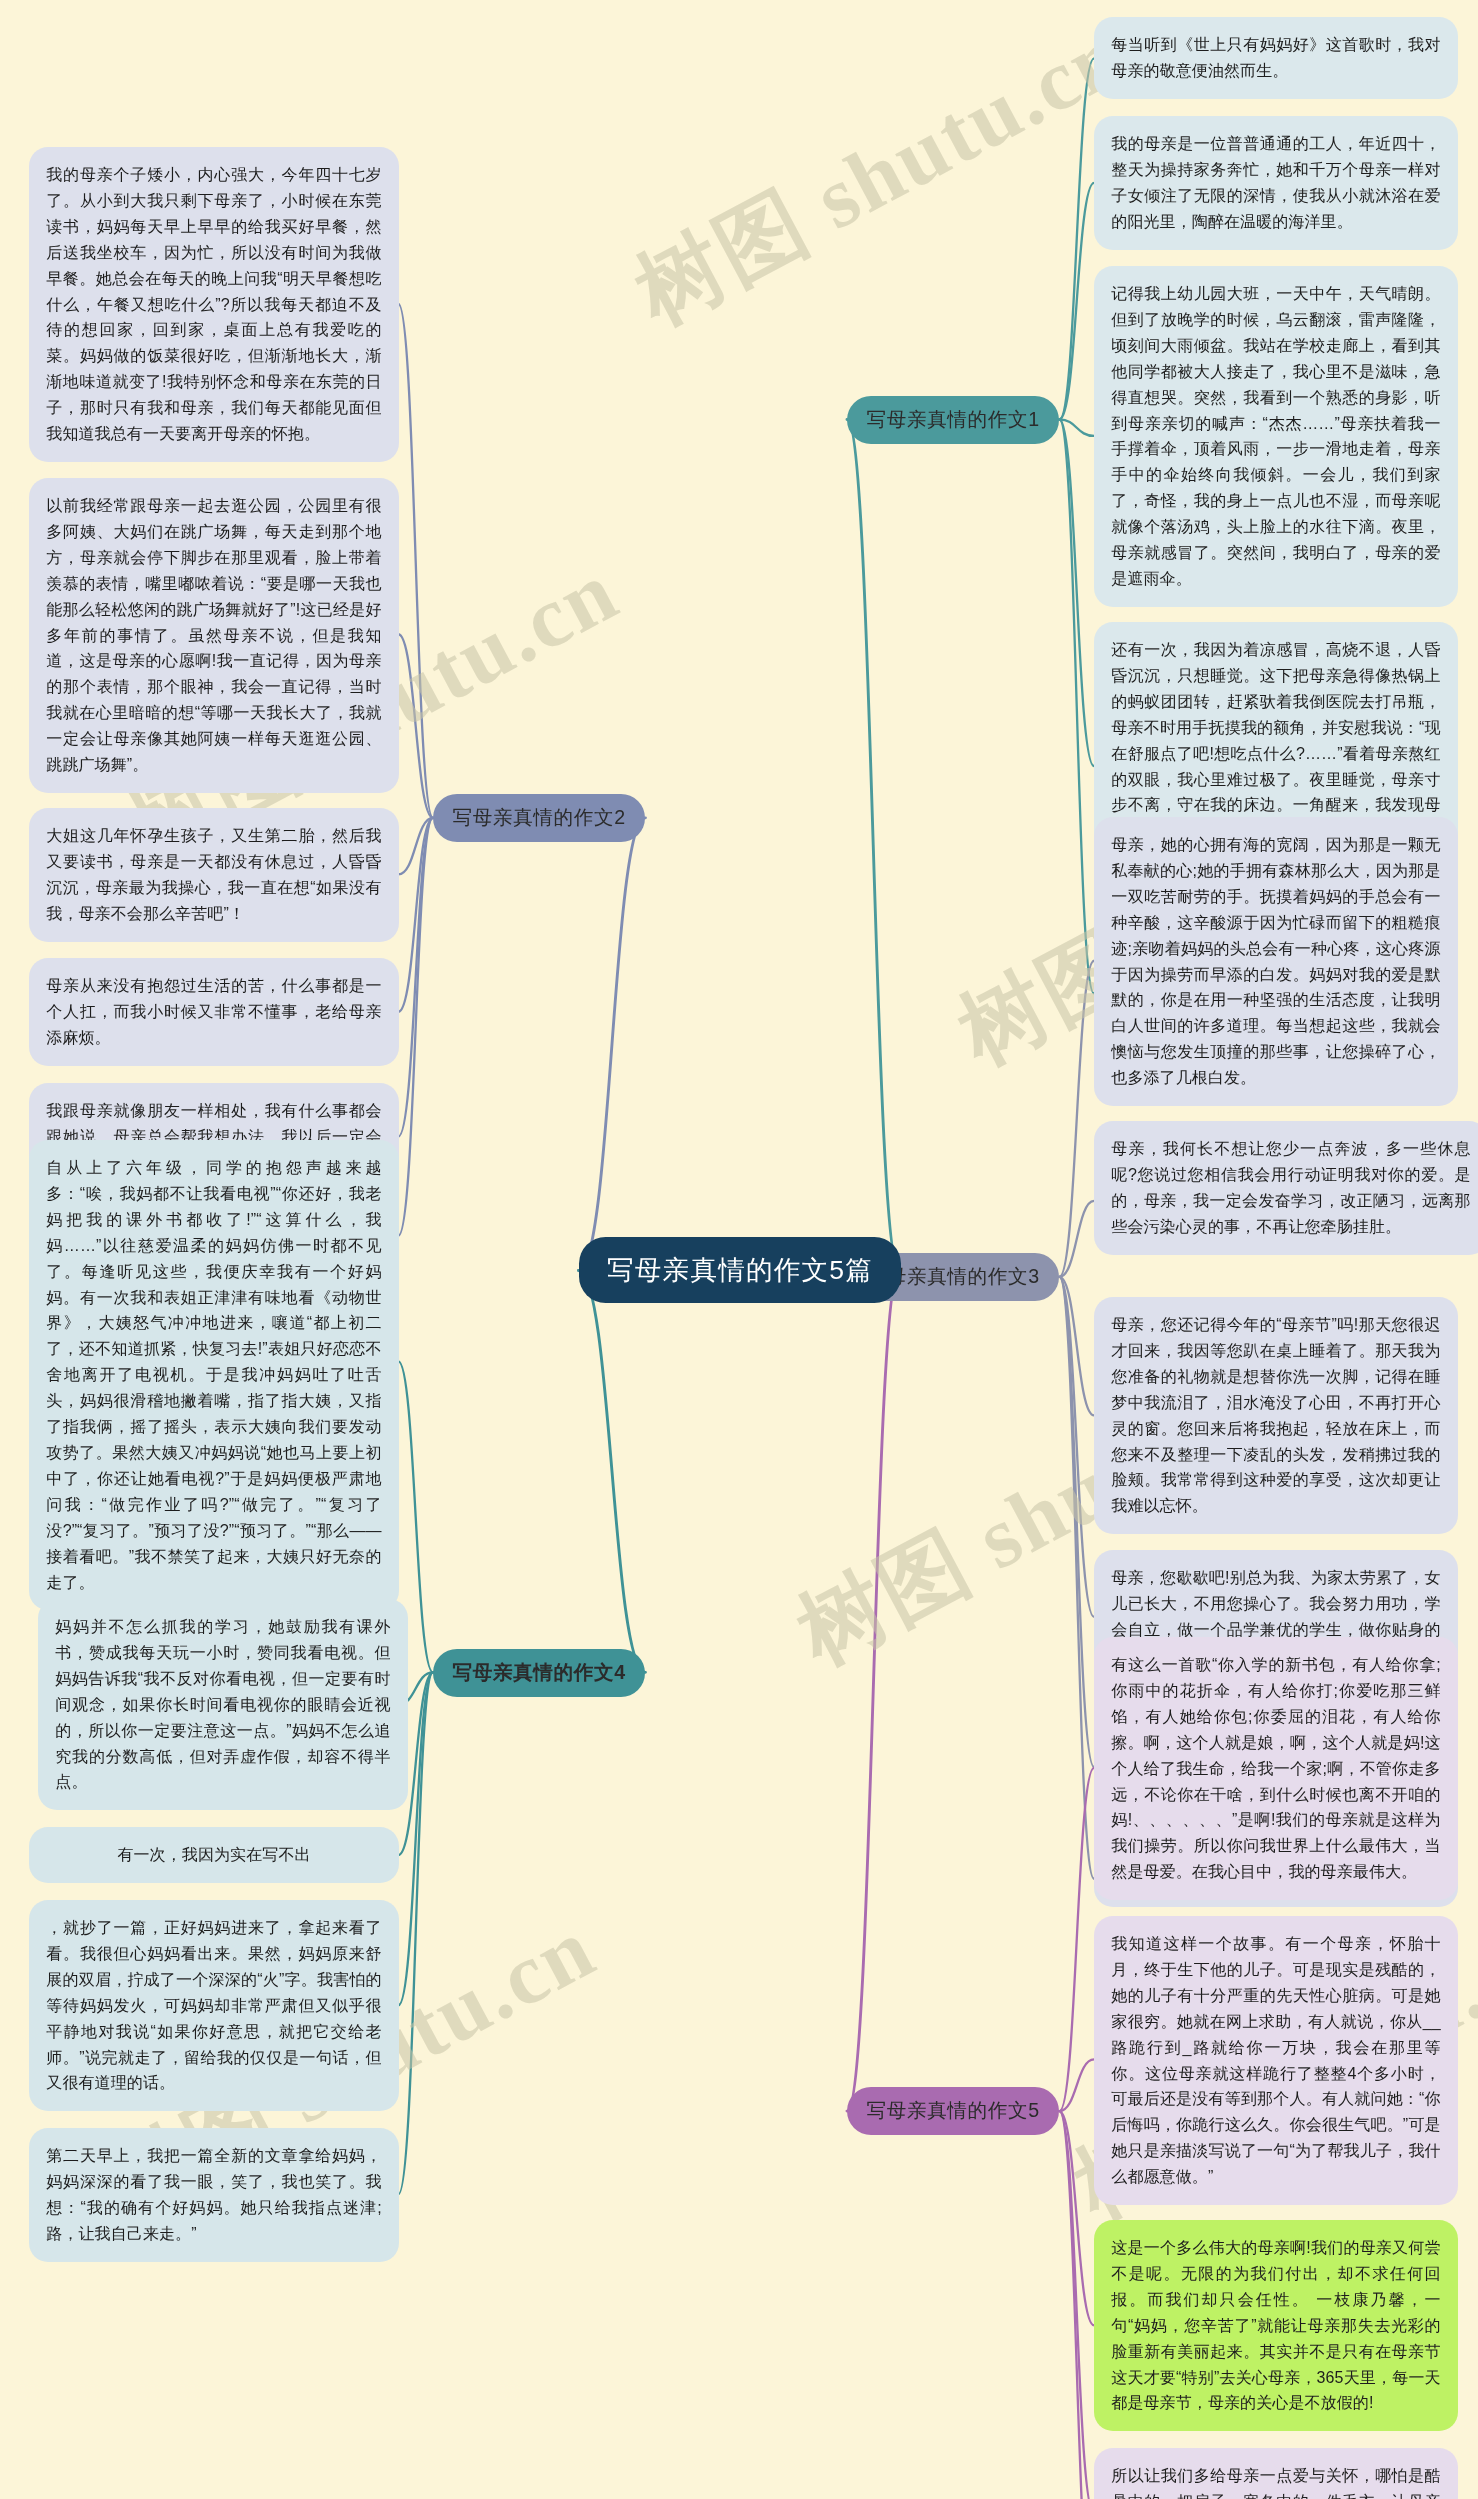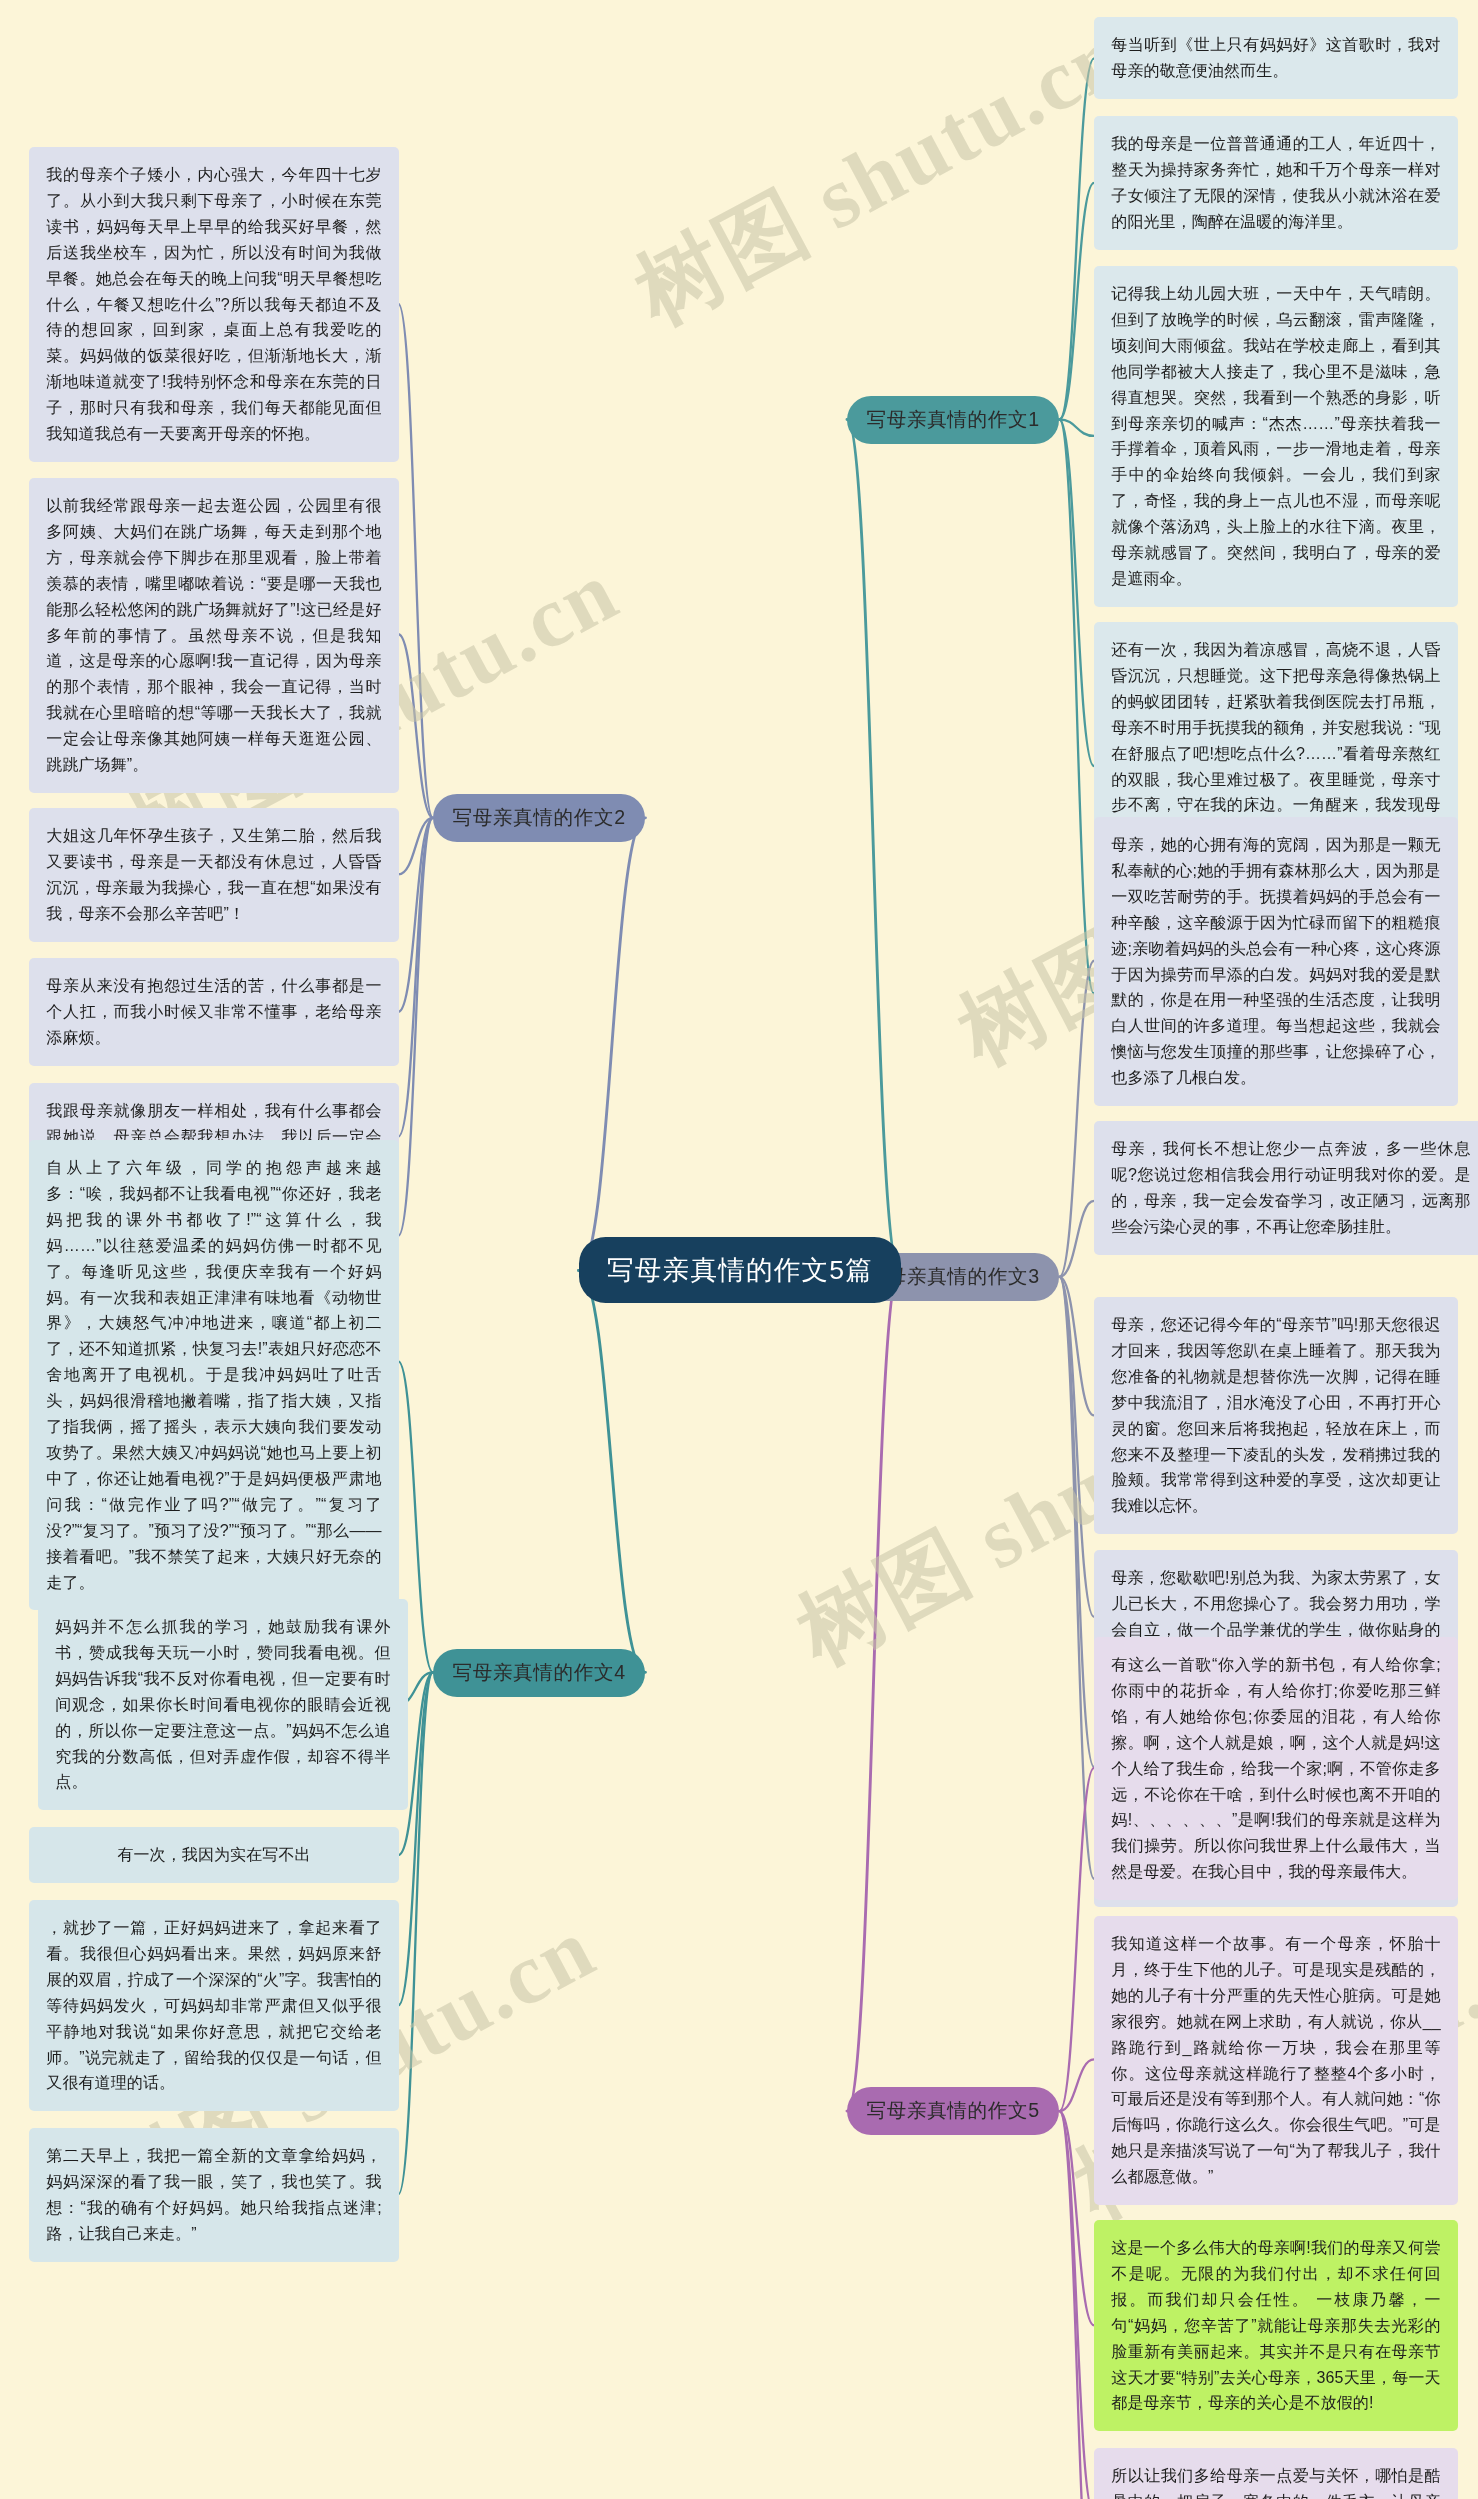"每当听到《世上只有妈妈好》这首歌时，我对母亲的敬意便油然而生。" .leaf { border-radius: 5px -> 19px }
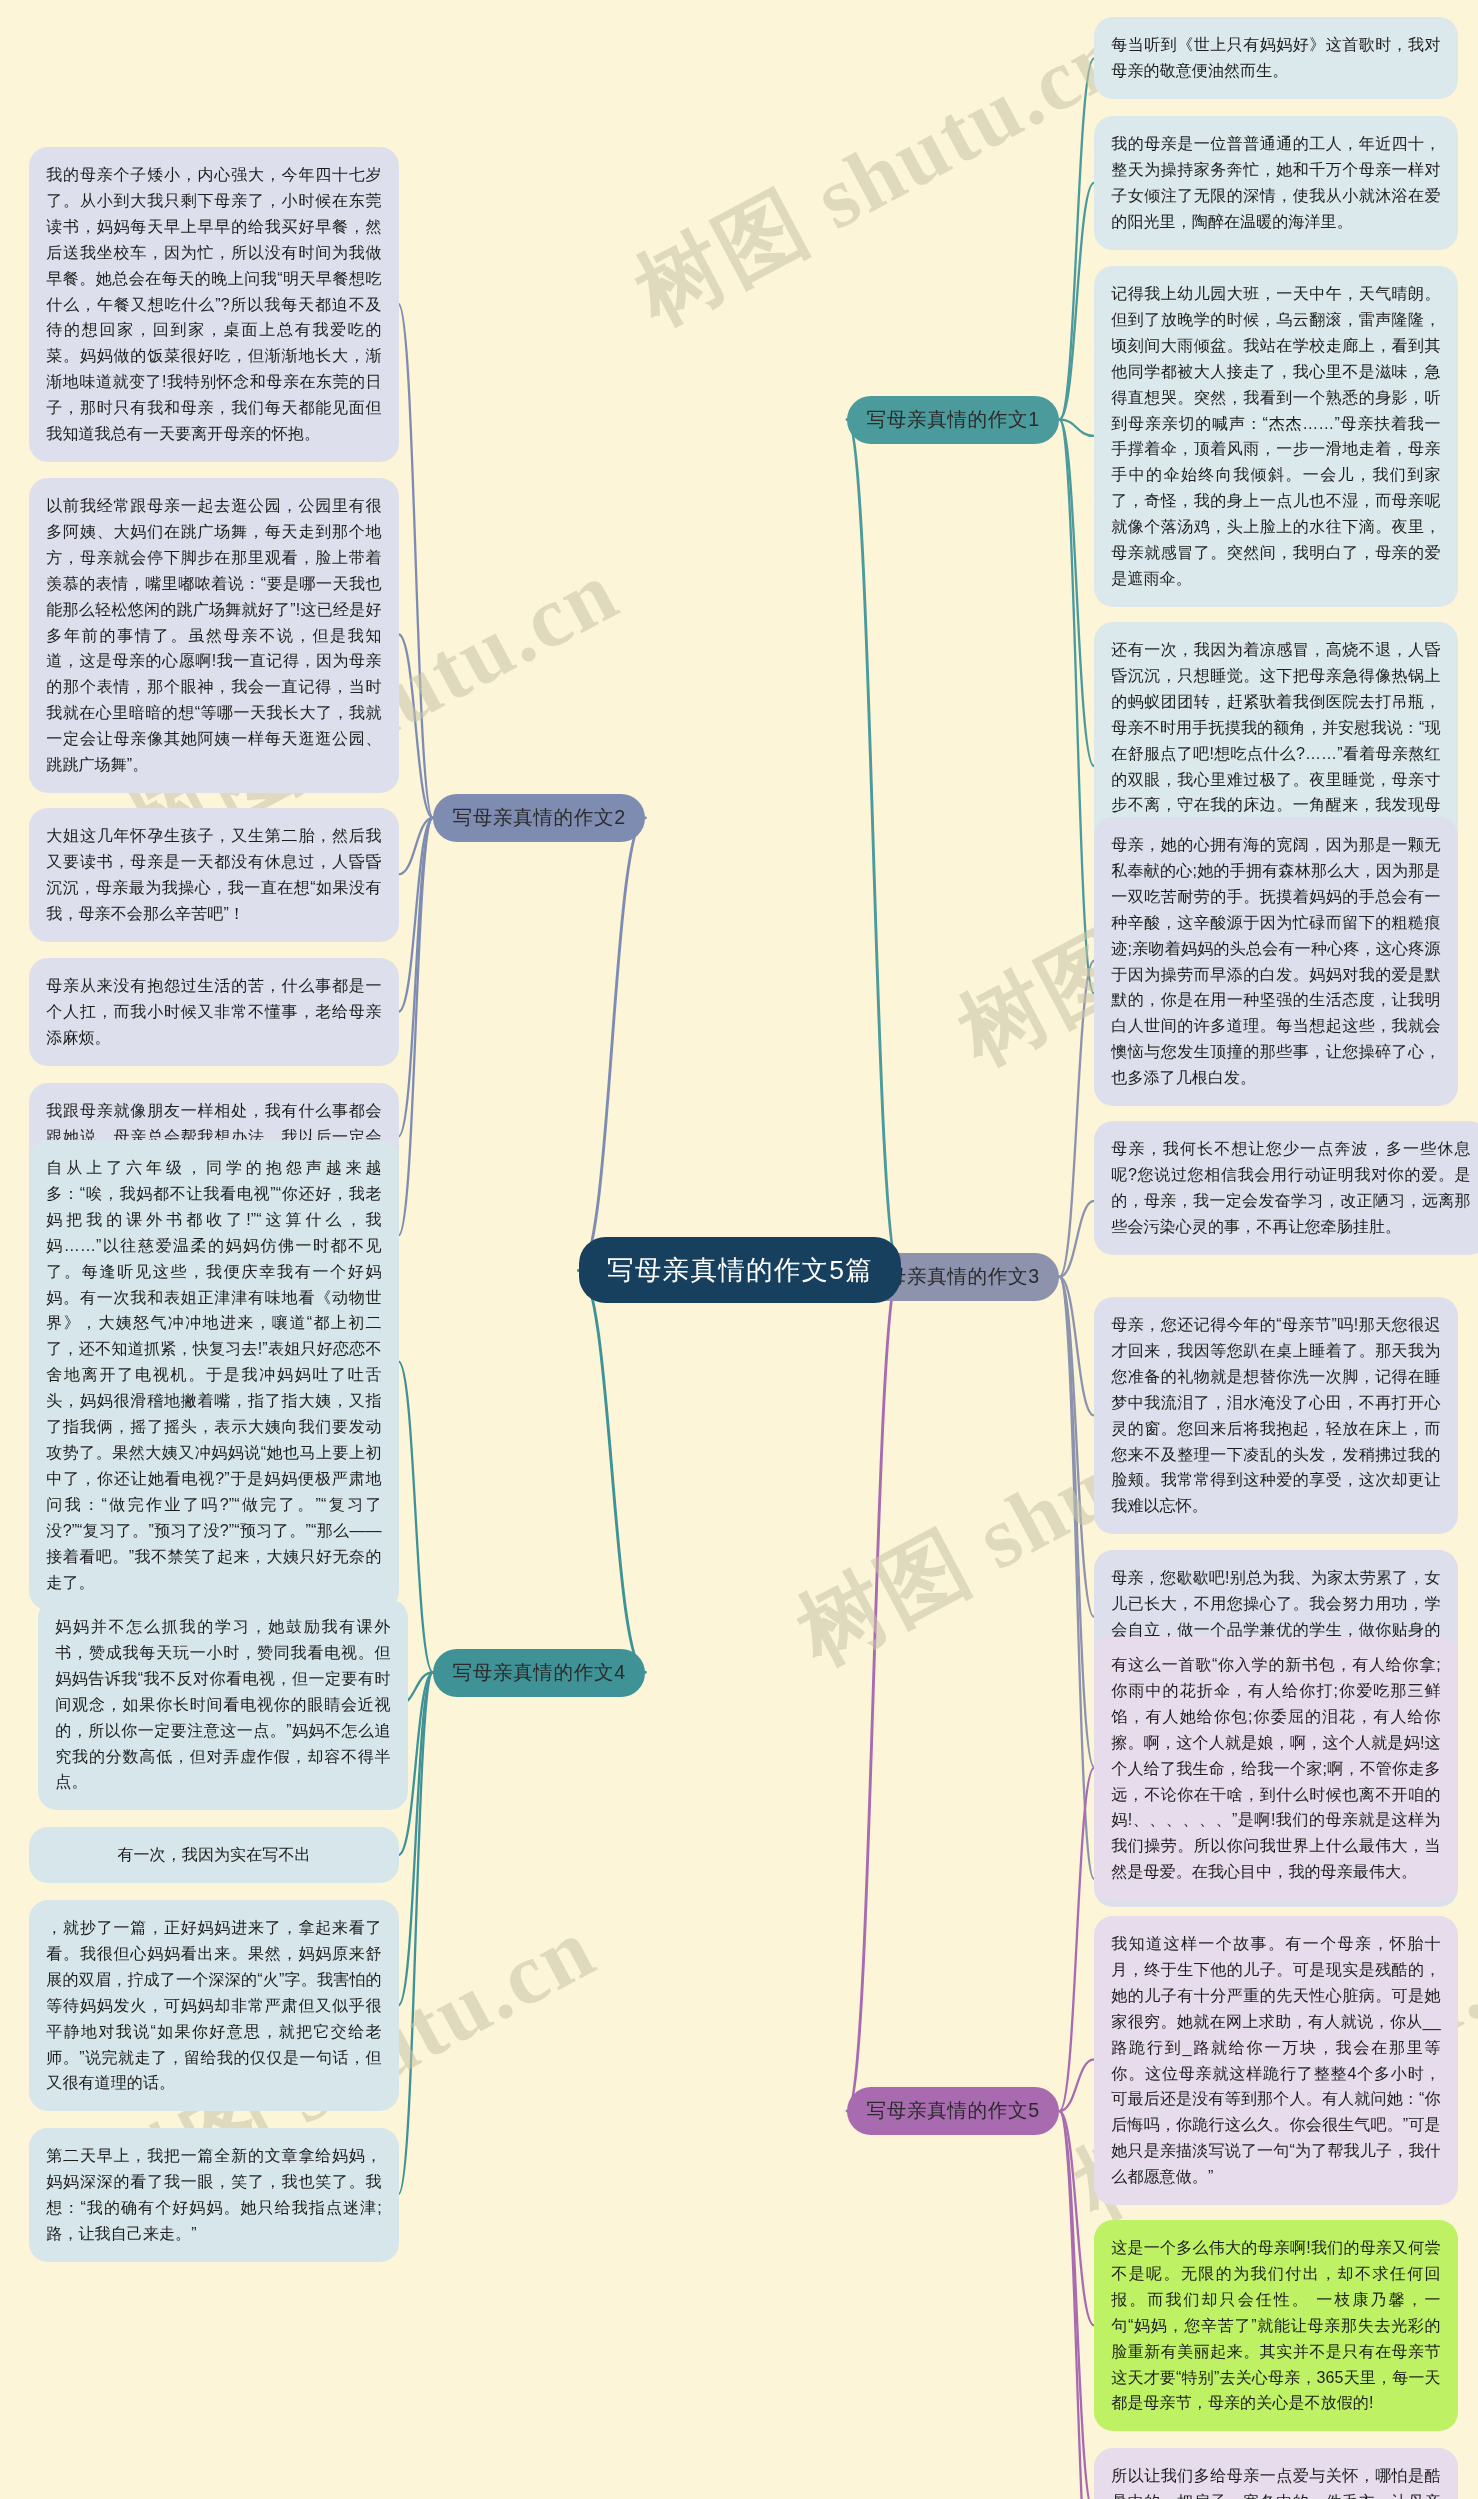"写母亲真情的作文4" div.node { font-weight: none -> bold }
